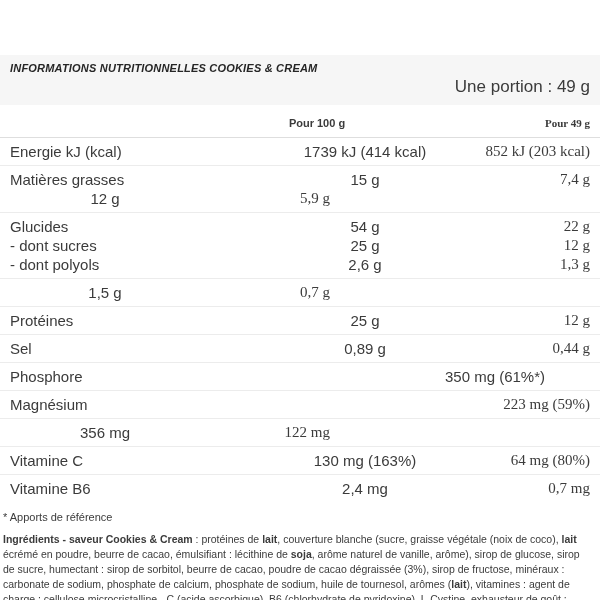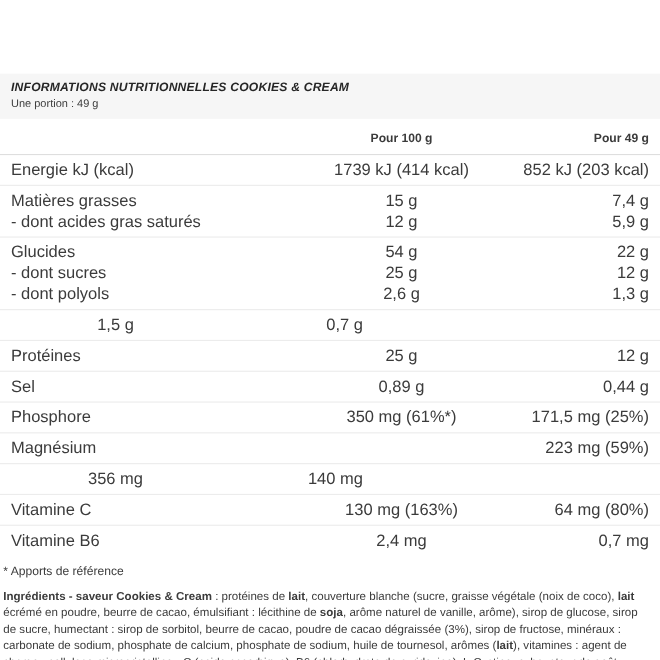"INFORMATIONS NUTRITIONNELLES COOKIES &" .head-band { margin-top: 12px -> none }
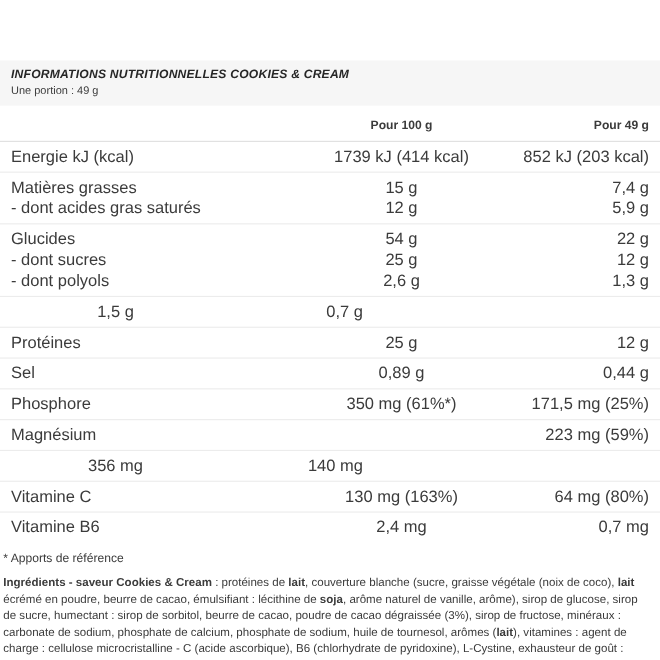"Une portion : 49 g" .head-portion { font-size: 10px -> 17px; text-align: none -> right }
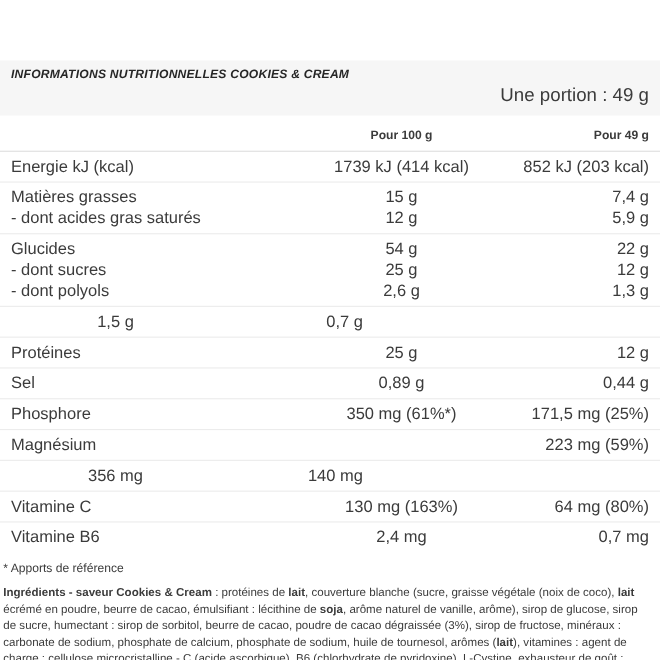"Pour 100 g" .col-head { gap: none -> 48px }
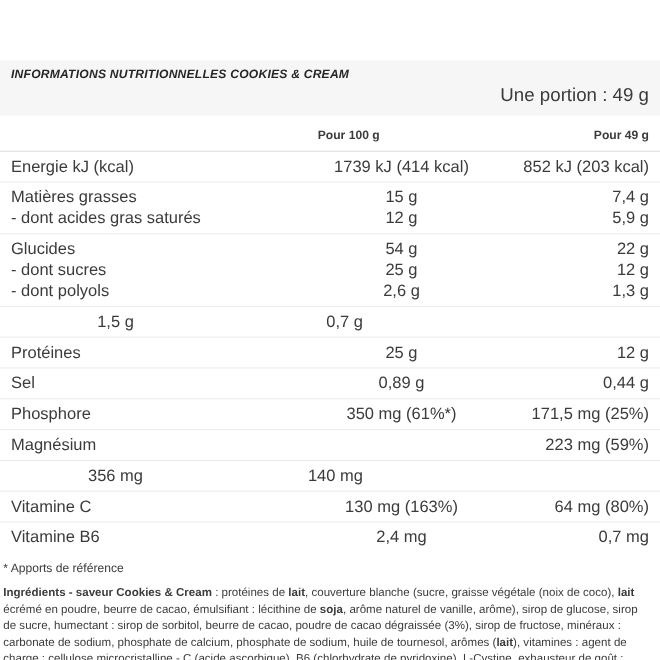"Pour 49 g" .c-49 { font-family: none -> Liberation Serif, serif }
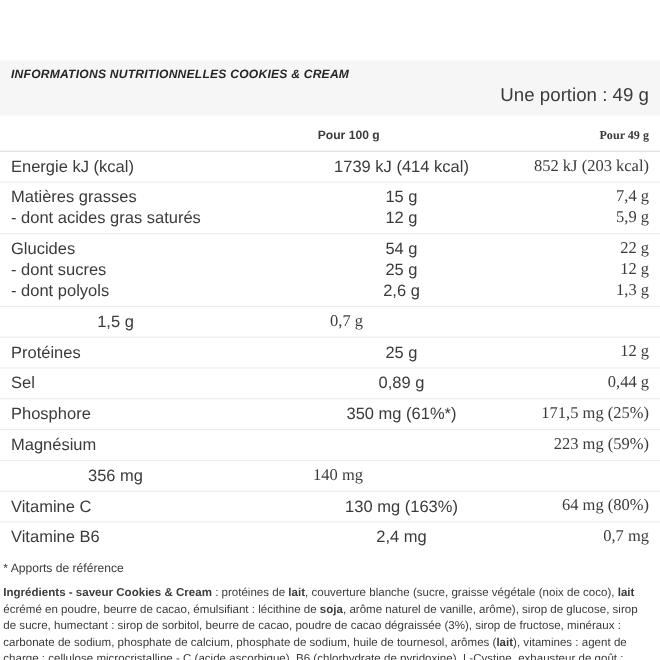"- dont acides gras saturés" div.c-label { html: <div>- dont acides gras saturés</div> -> none }
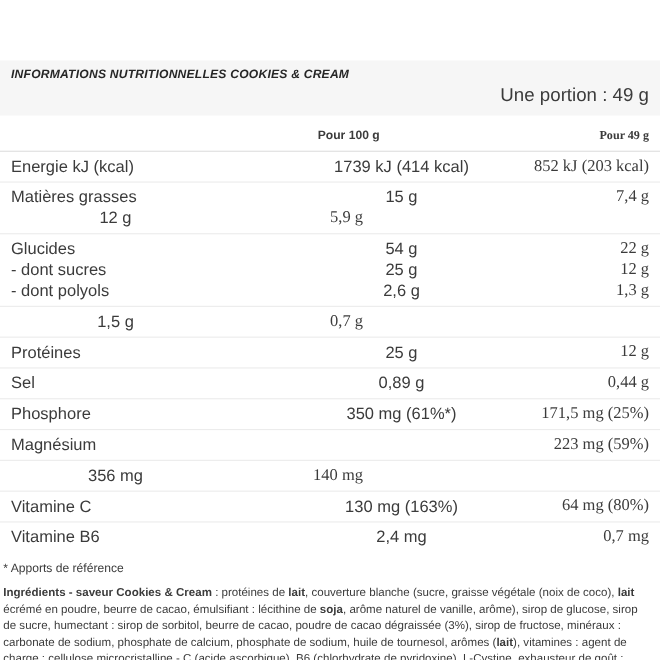"171,5 mg (25%)" div.c-49 { html: <div>171,5 mg (25%)</div> -> none }
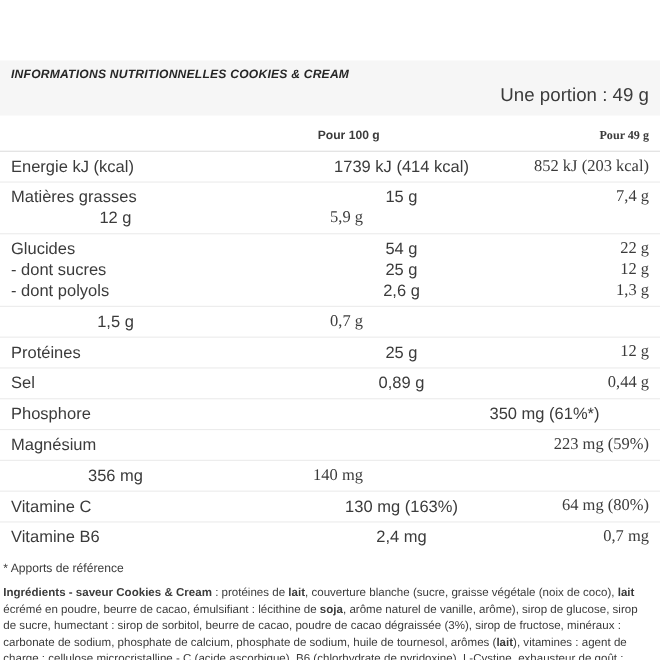"140 mg" div.c-49 { text: 140 -> 122 }
